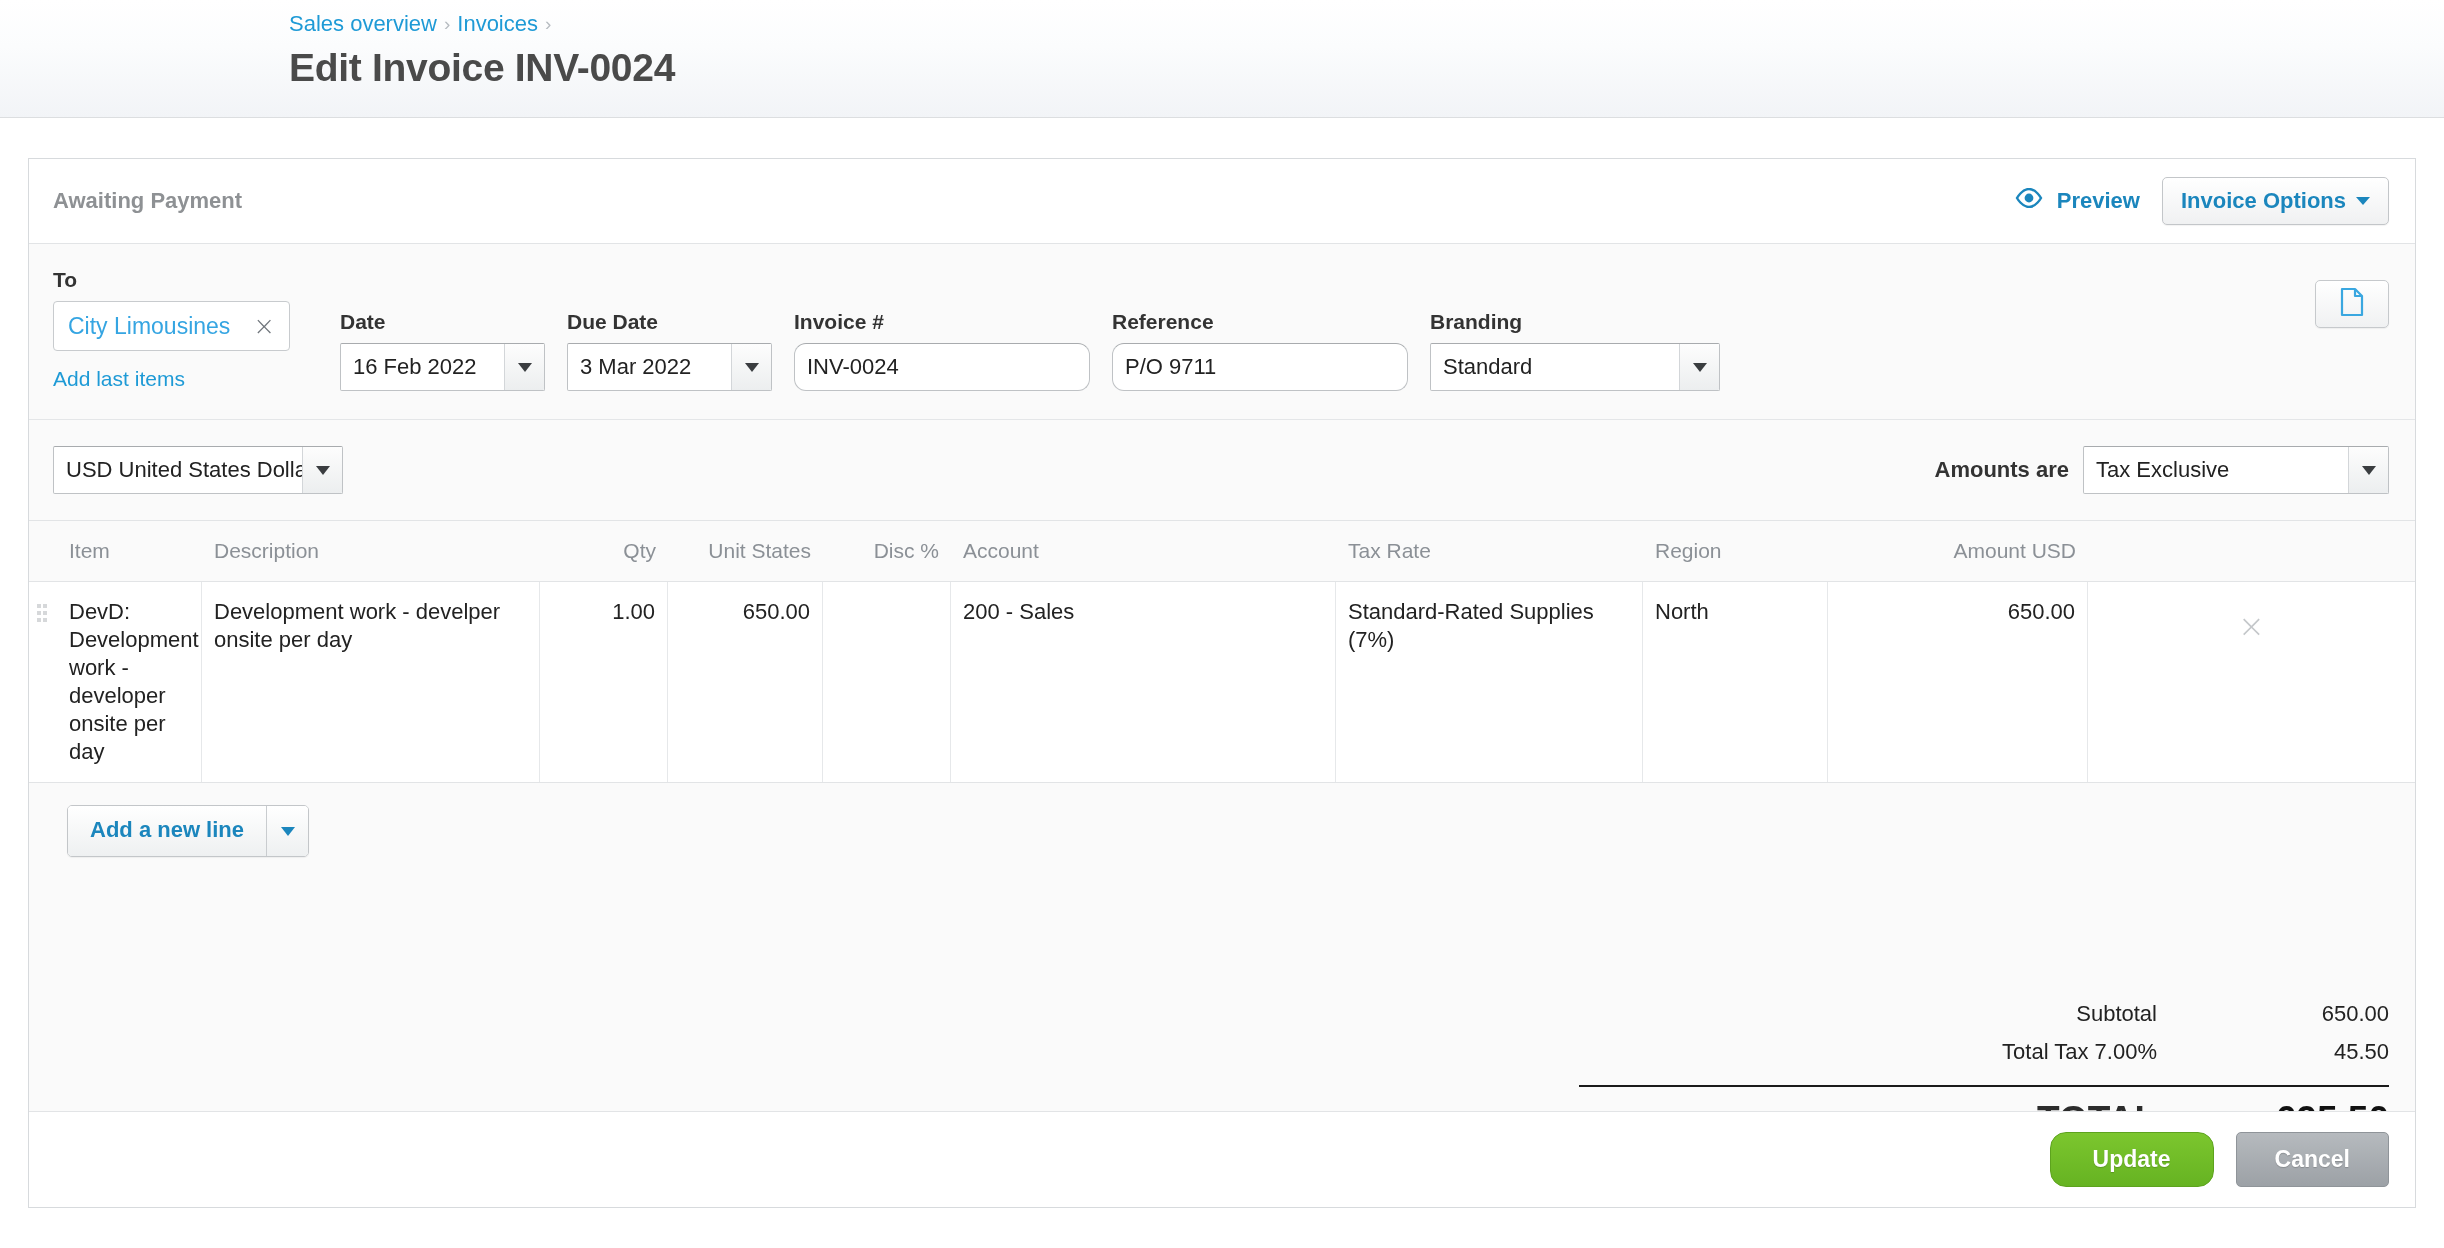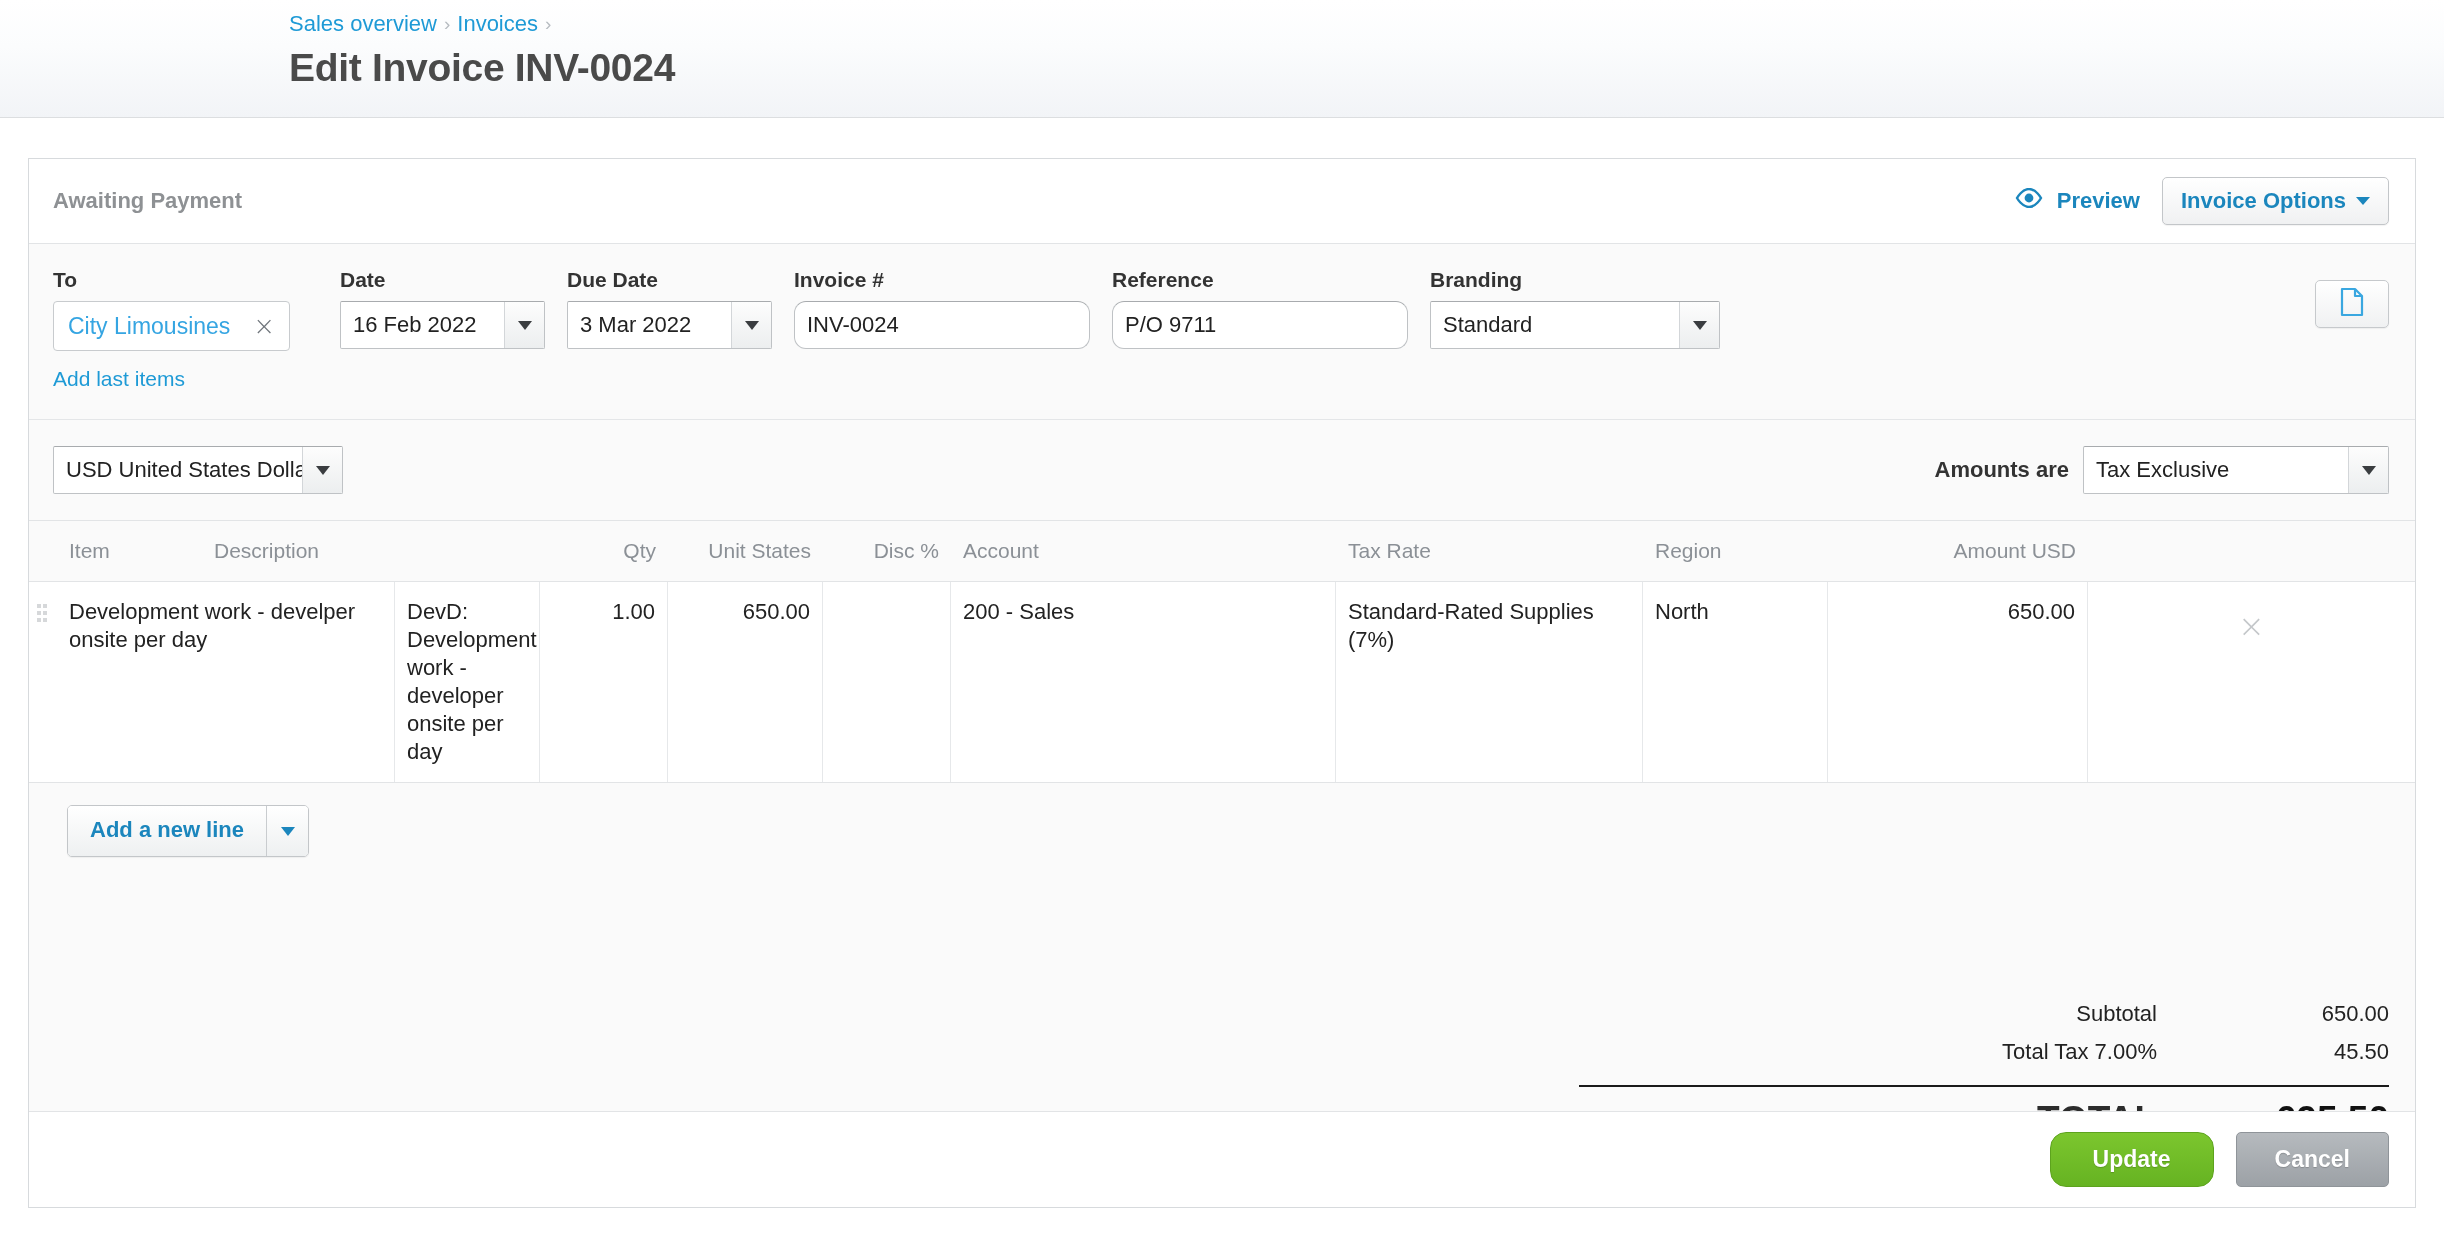"To" .field-row { align-items: flex-start -> flex-end }
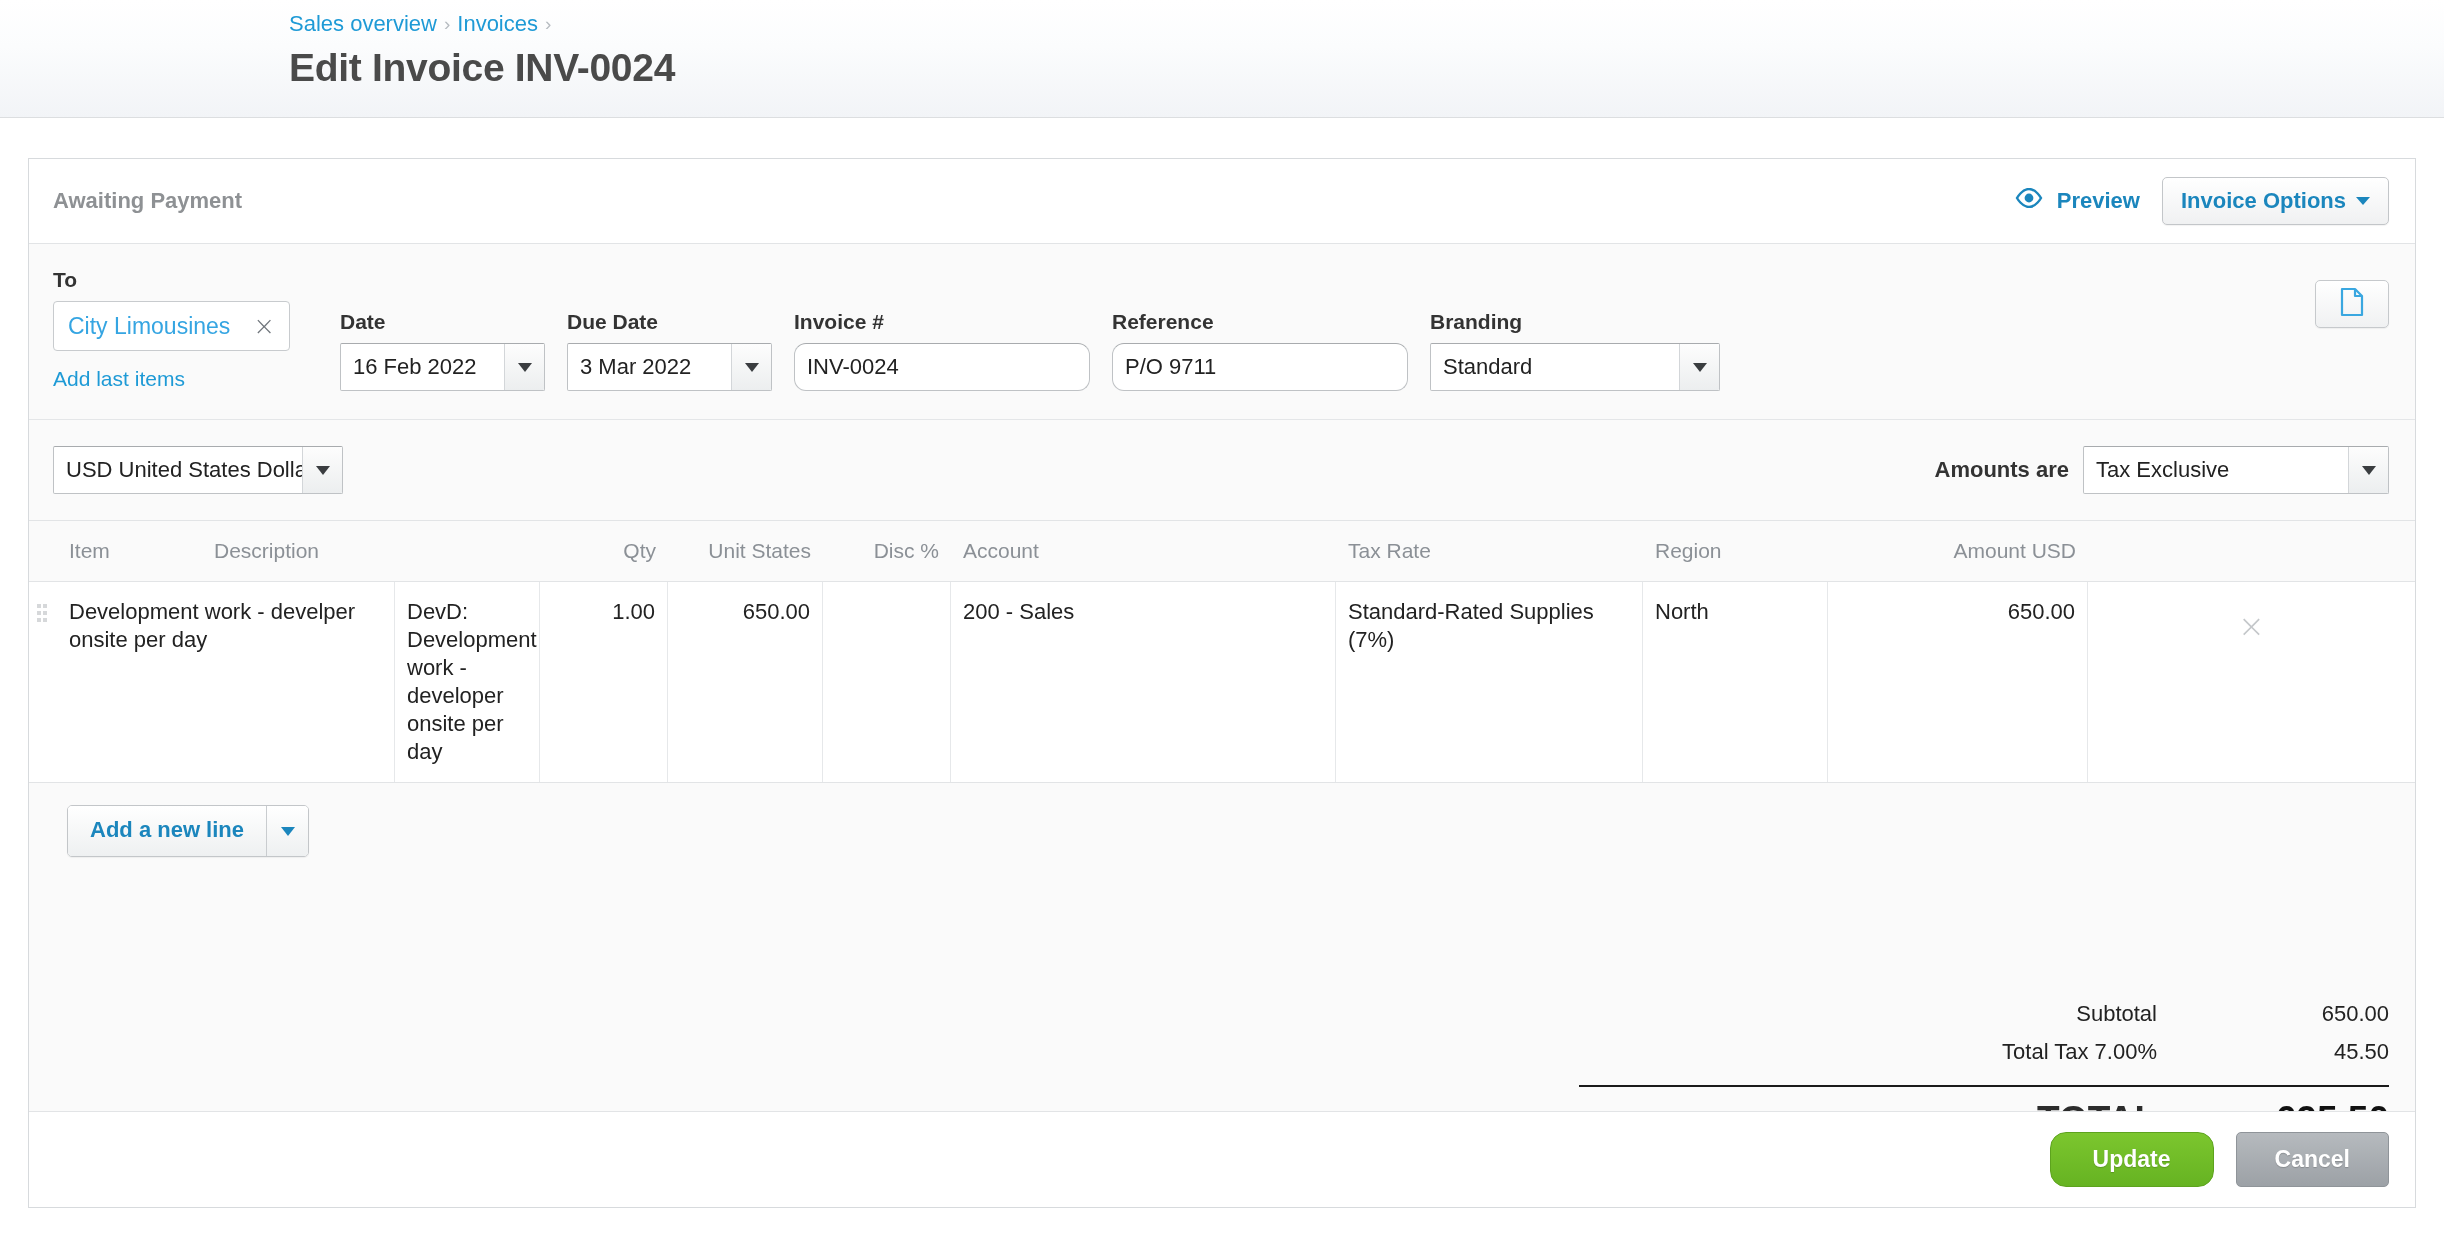"Development work - develper onsite" div.td { order: before "DevD: Development work - developer" -> after "DevD: Development work - developer" }
